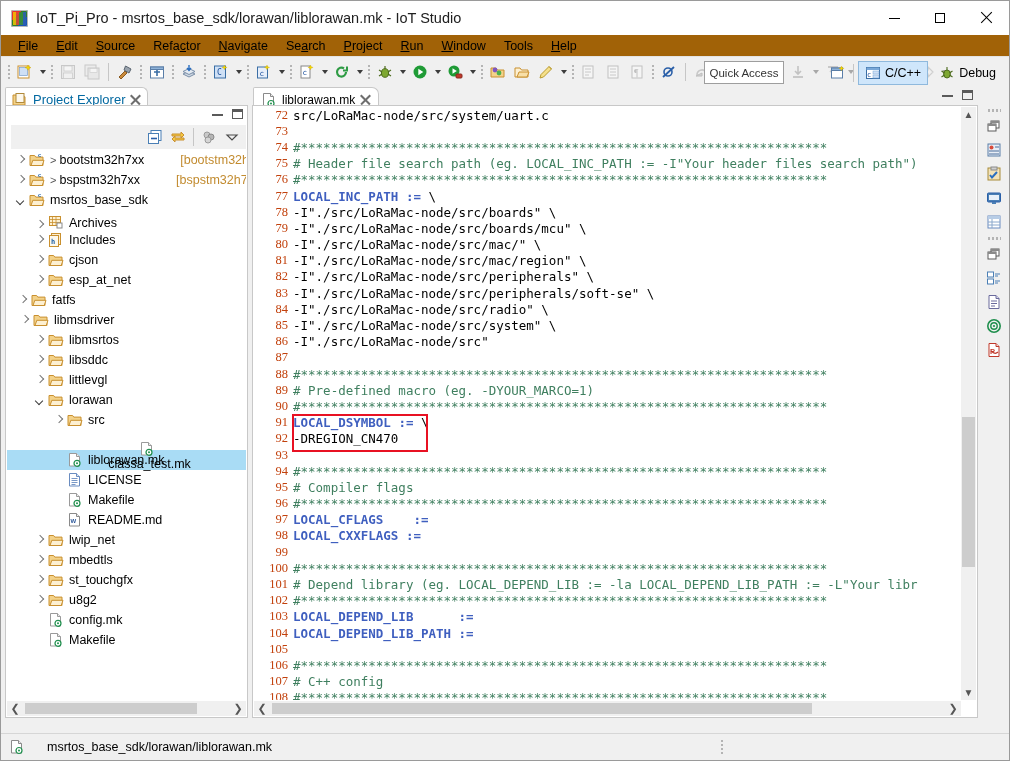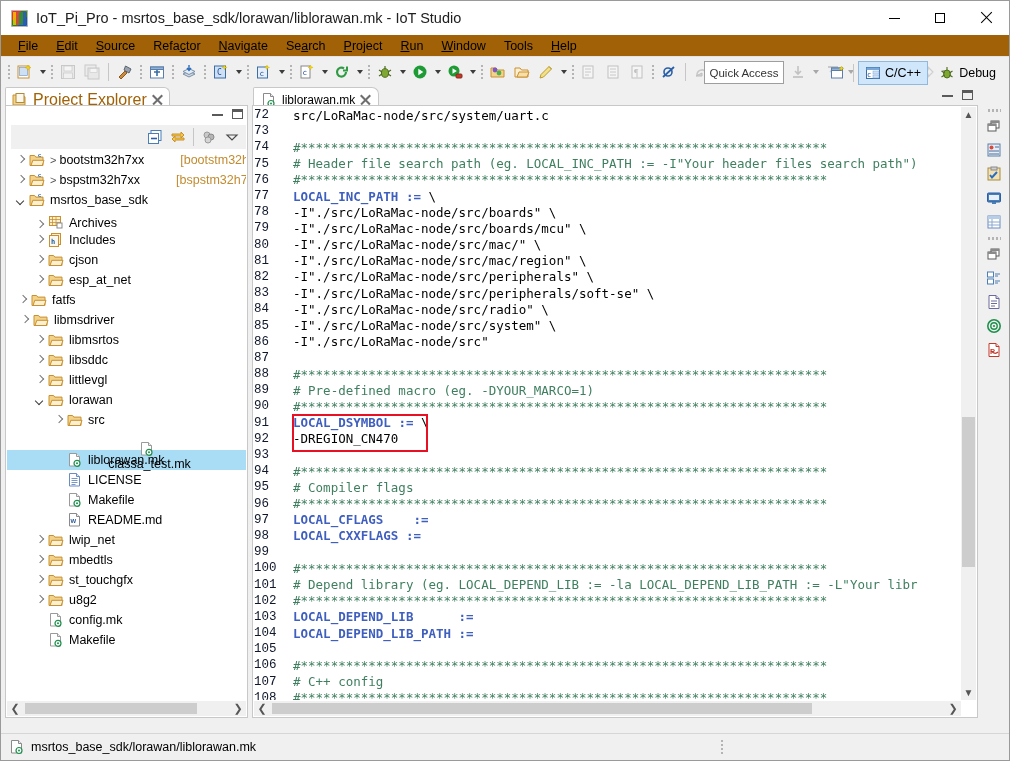"Project Explorer" .view-tab .lbl { color: #a16207 -> #0369a1; font-size: 16px -> 13px }
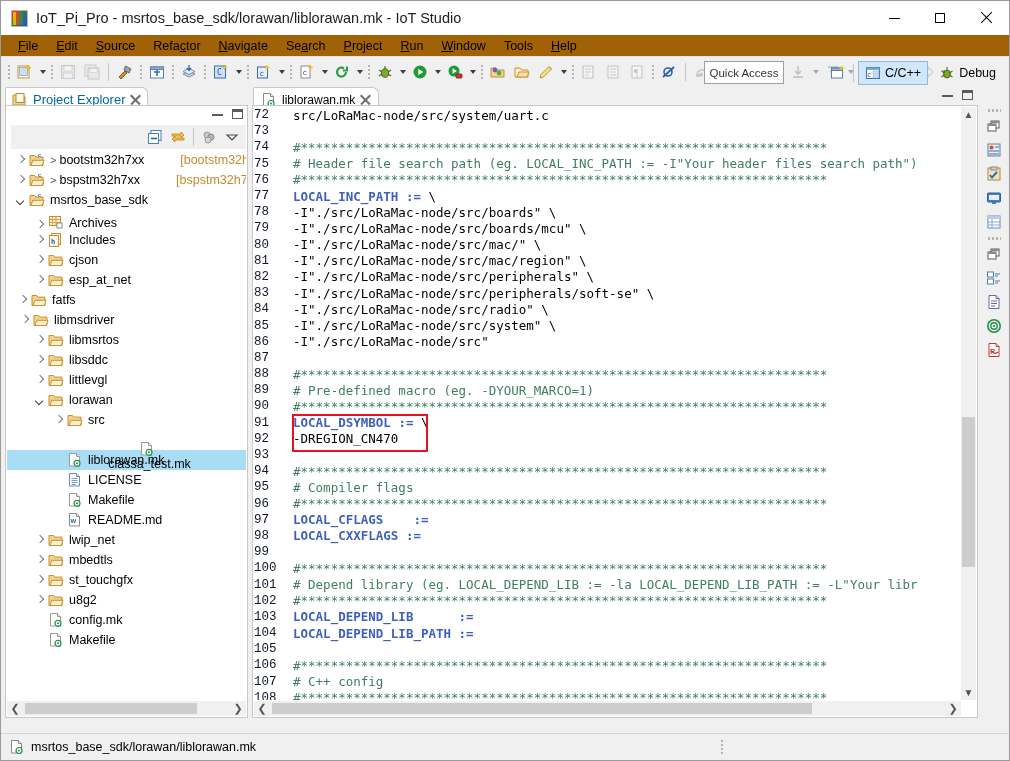"72" .ln { color: #0f172a -> #c2410c; font-family: Liberation Mono, monospace -> Liberation Serif, serif; text-align: left -> right }
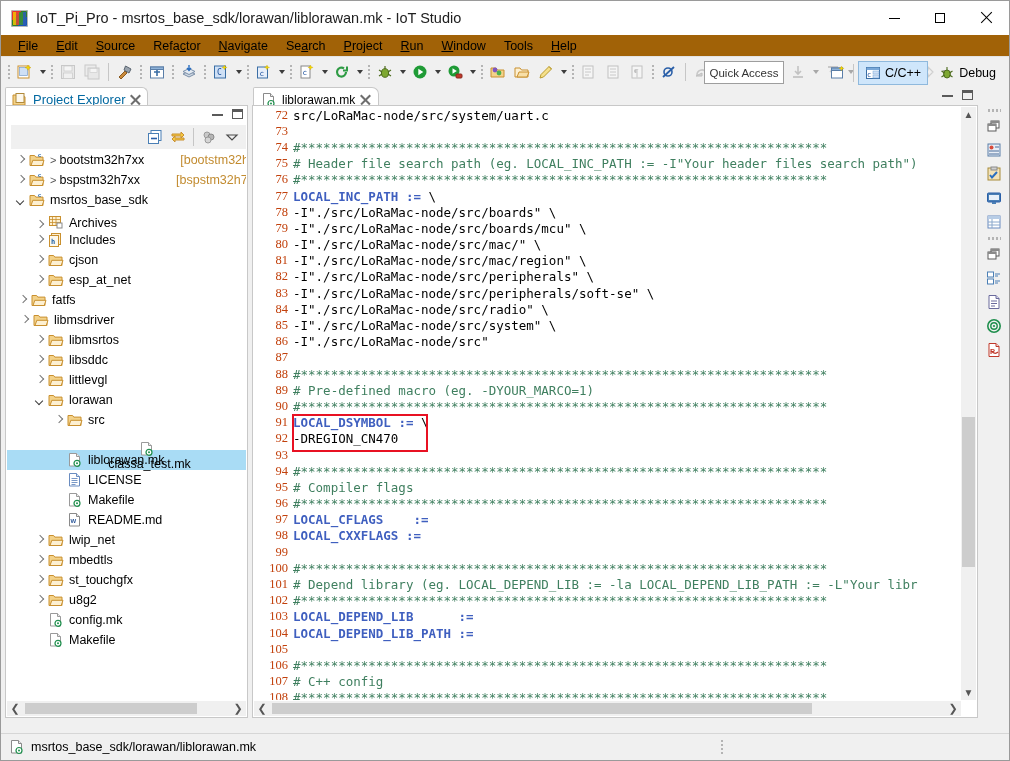"msrtos_base_sdk/lorawan/liblorawan.mk" .statusbar { gap: 6px -> 22px }
